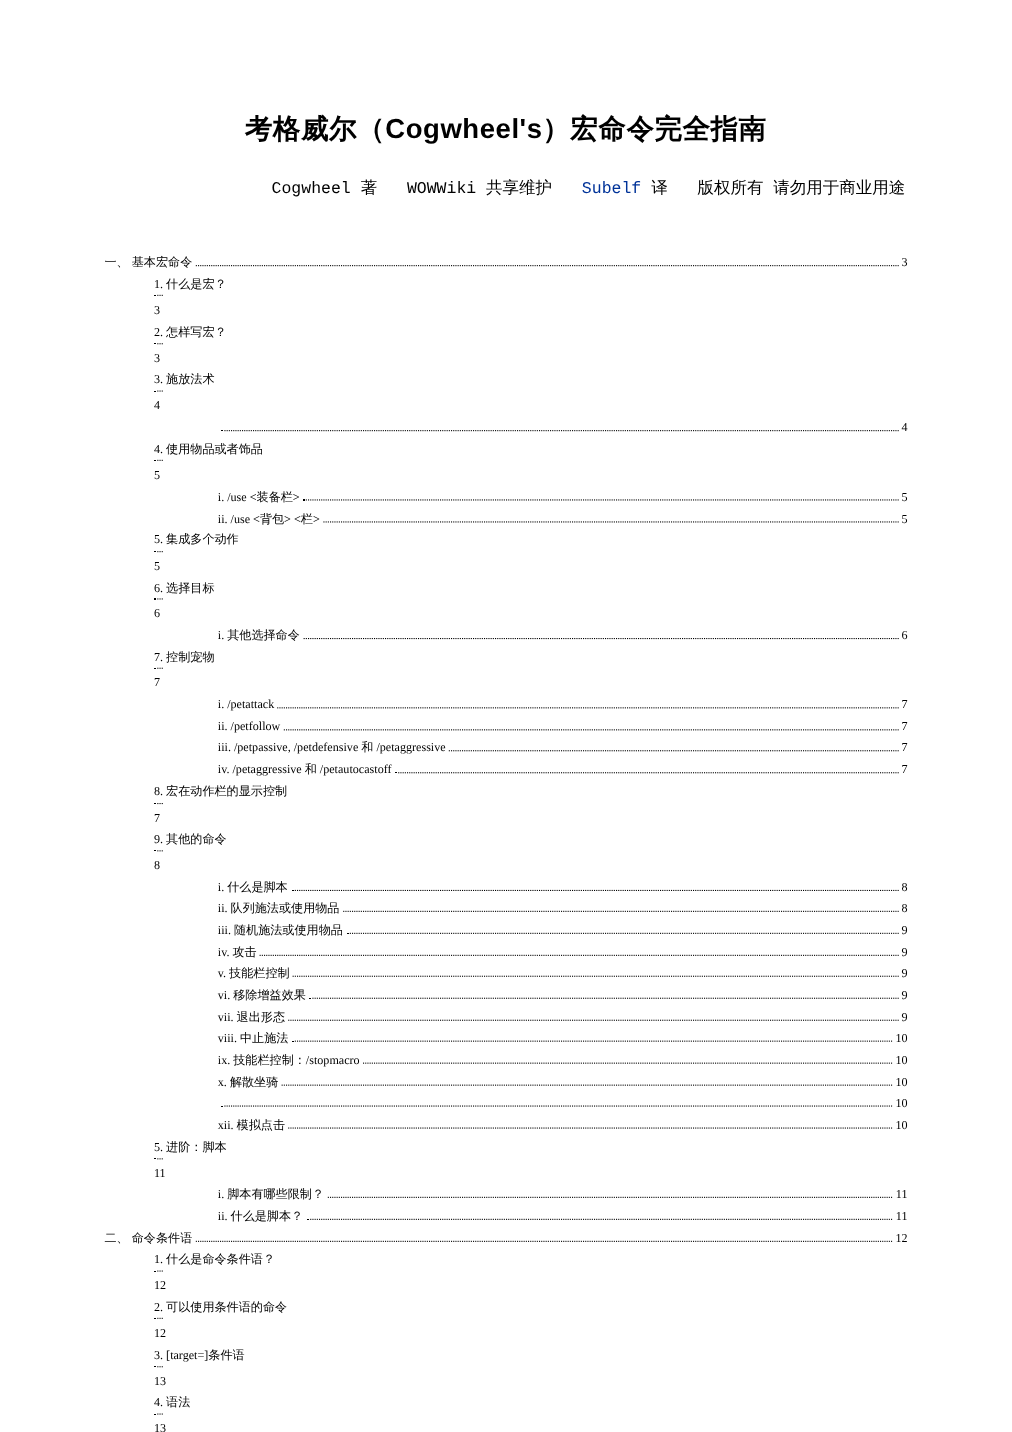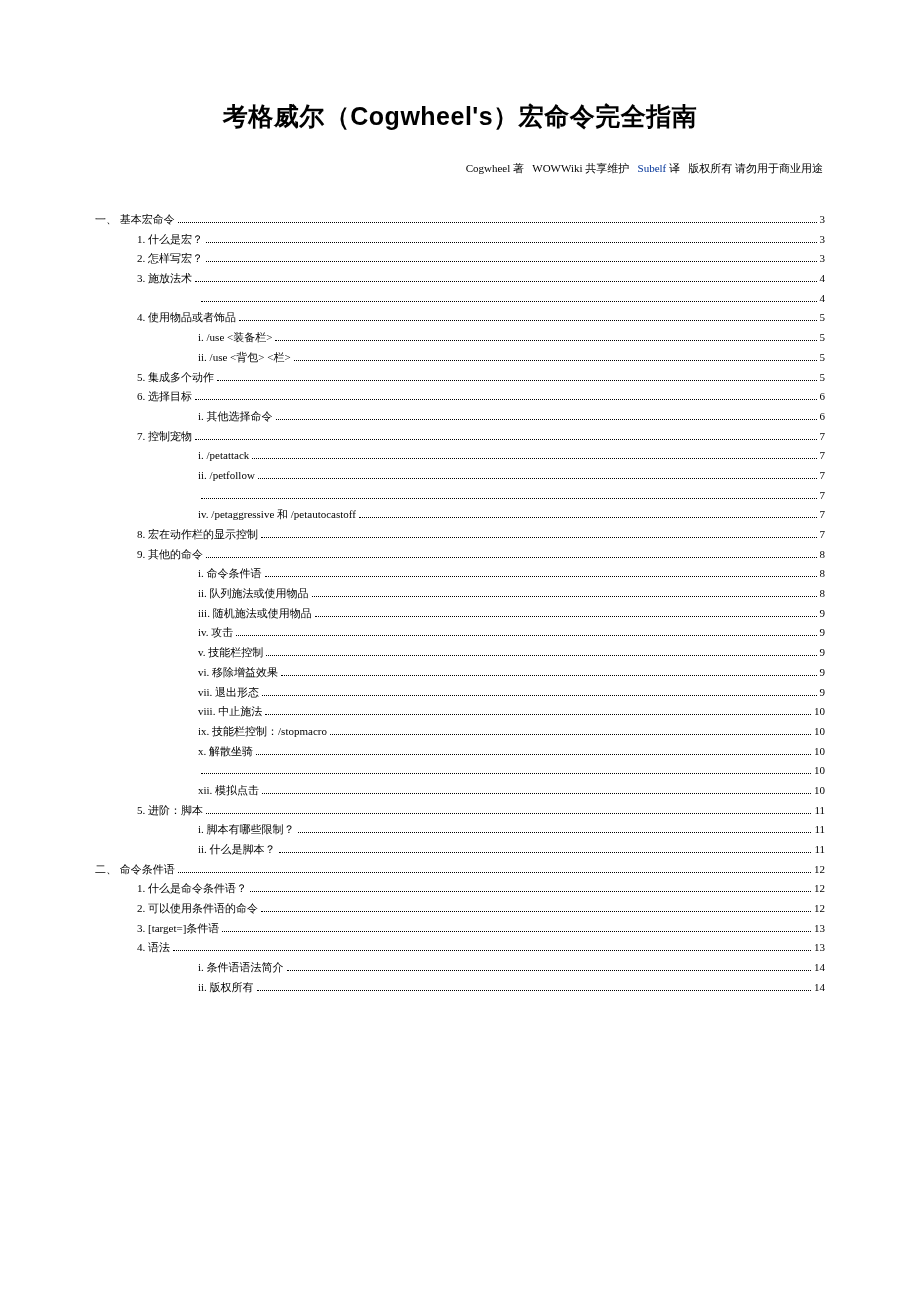"Cogwheel 著 WOWWiki 共享维护 Subelf" .byline { font-family: none -> Liberation Mono, monospace; font-size: 11px -> 15px; margin-bottom: 34px -> 50px }
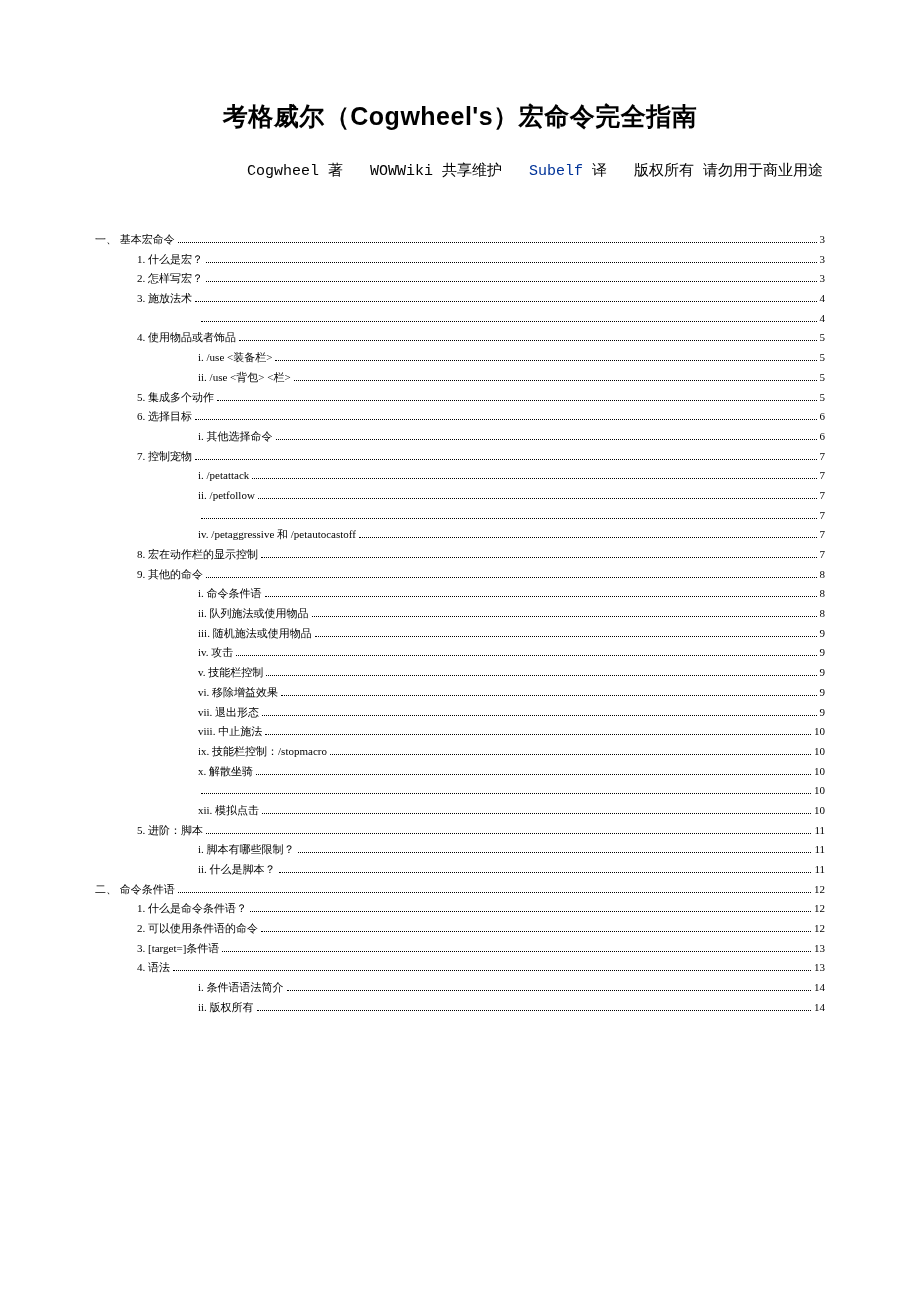"1. 什么是宏？" .lvl-1 { flex-direction: none -> column }
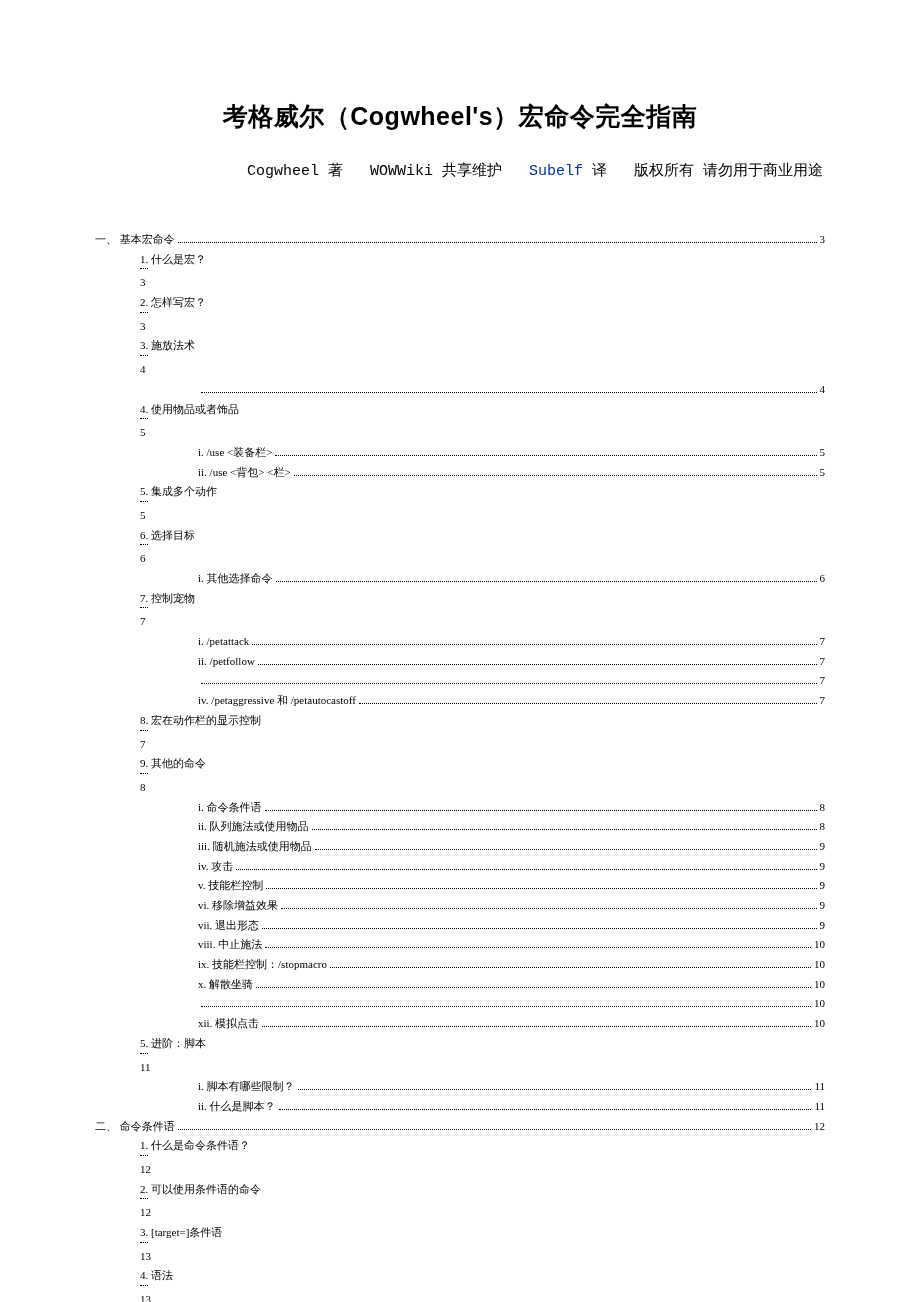"iii. /petpassive, /petdefensive 和" span.toc-label { html: none -> <span>iii. /petpassive, /petdefensive 和 /petaggressive</span> }
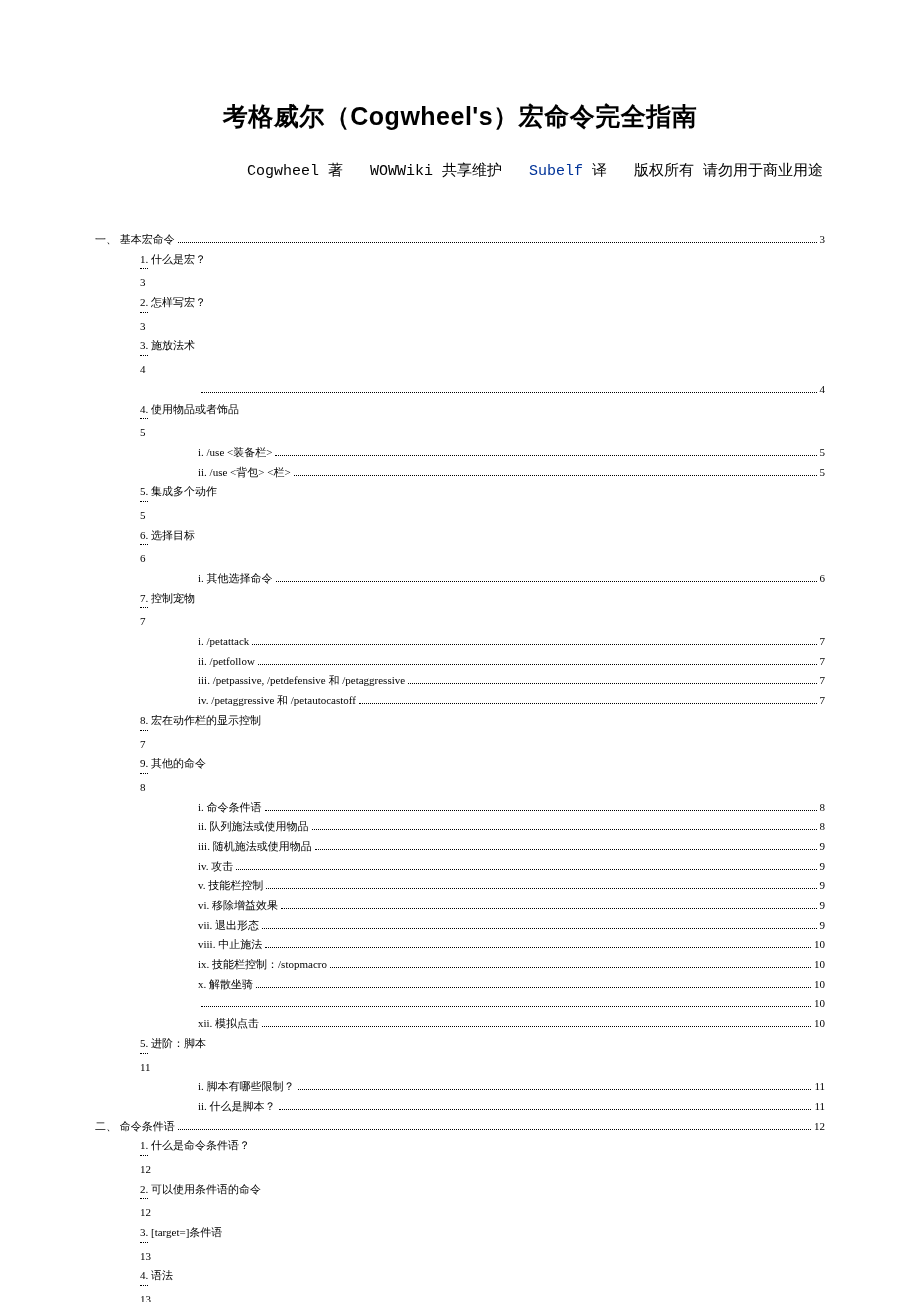"i. 命令条件语" span.toc-label { text: 命令条件语 -> 什么是脚本 }
